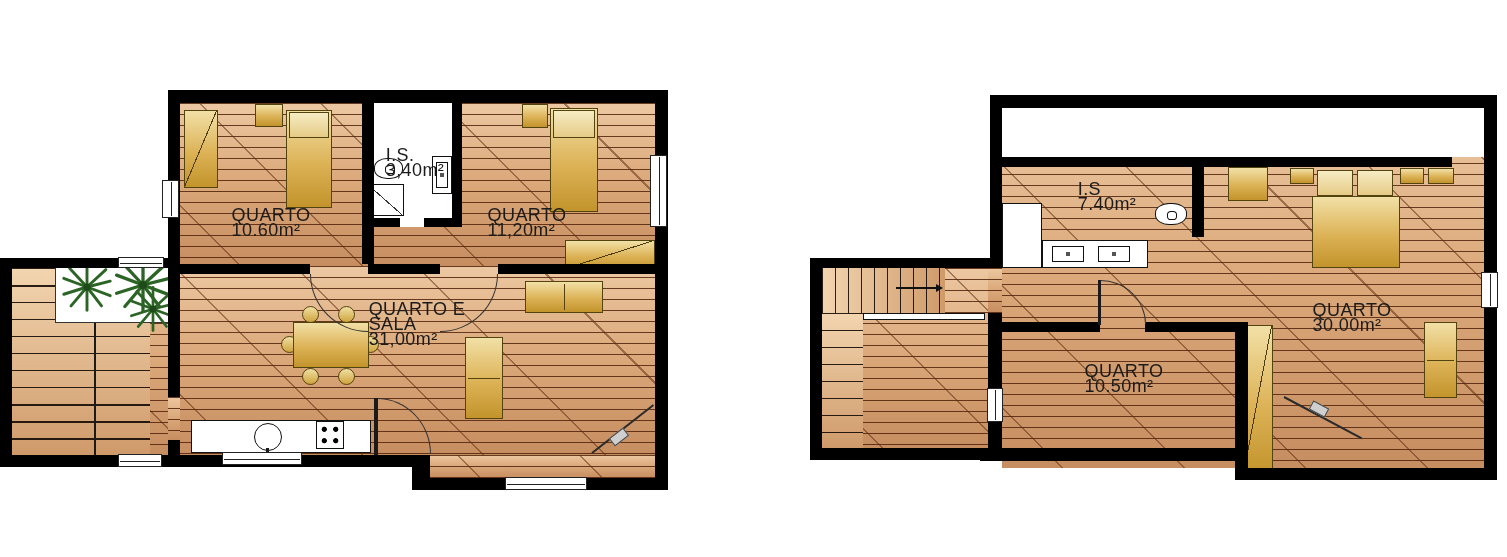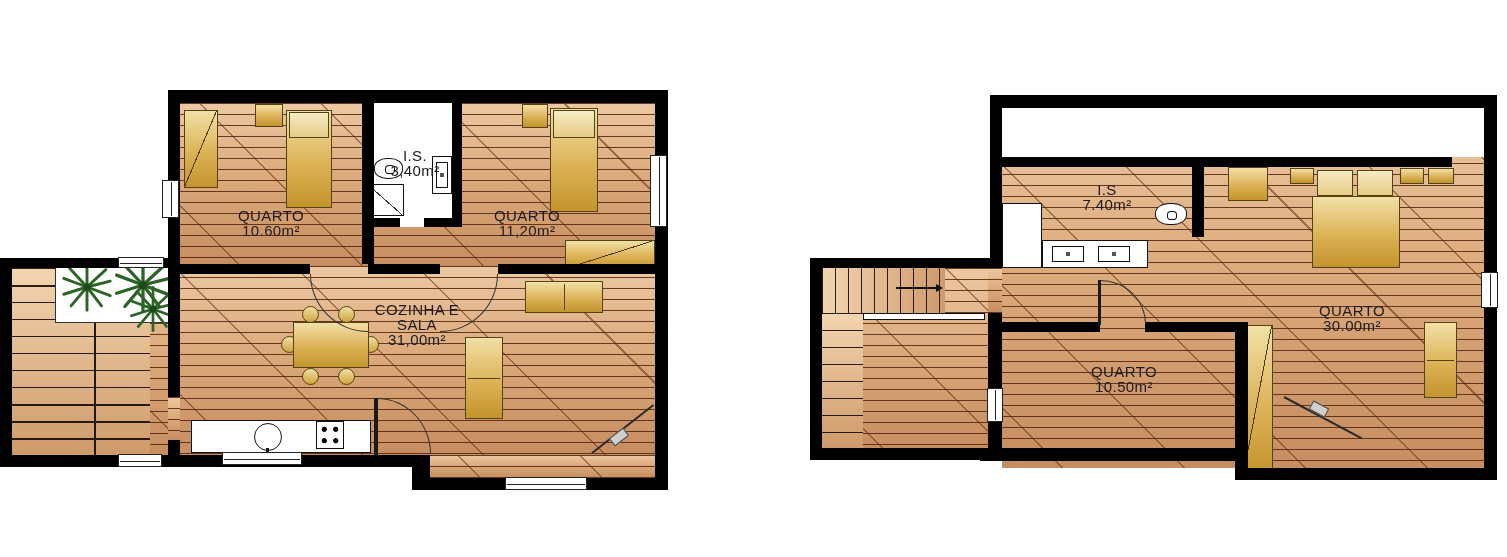"I.S." .lbl { font-size: 15px -> 18px; text-align: center -> left }
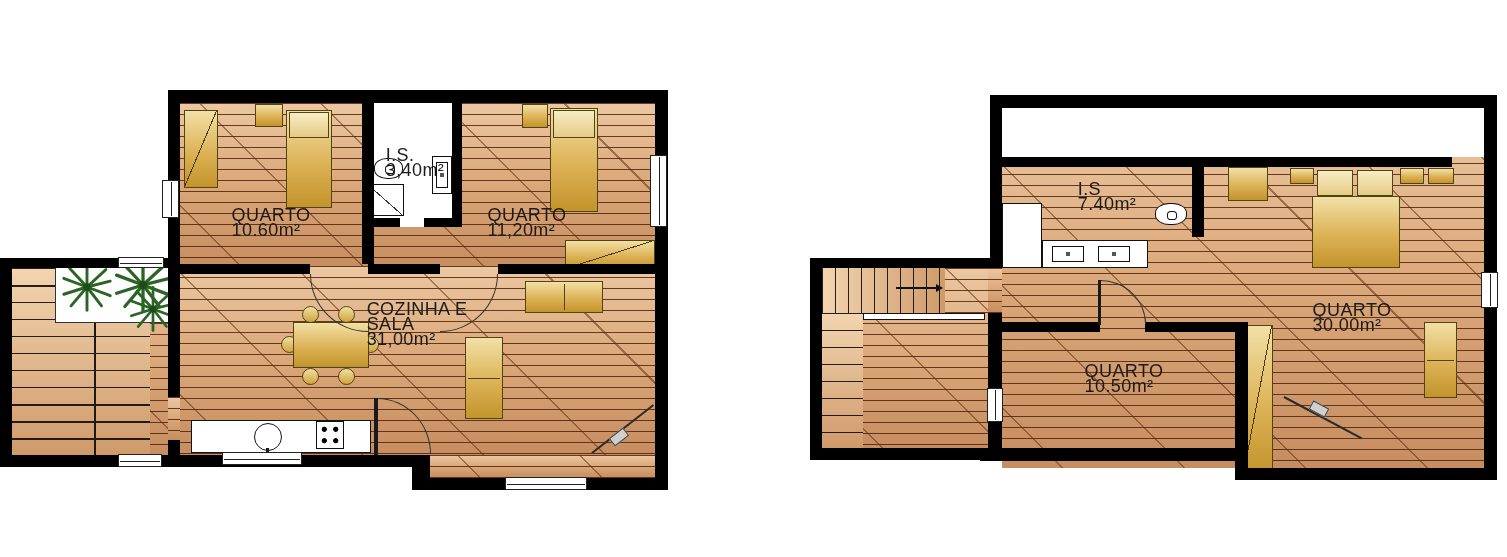"COZINHA E" div { text: COZINHA -> QUARTO }
